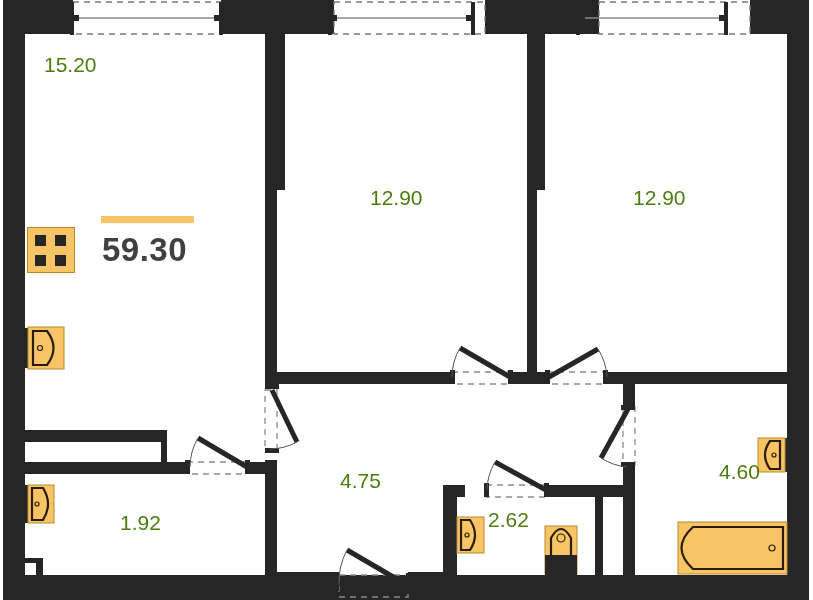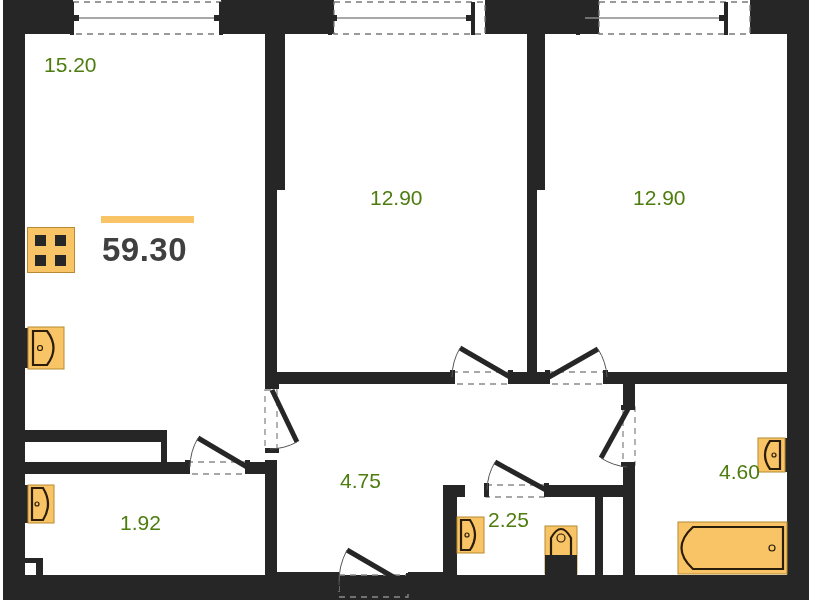"2.25" div.label { text: 2.25 -> 2.62 }
